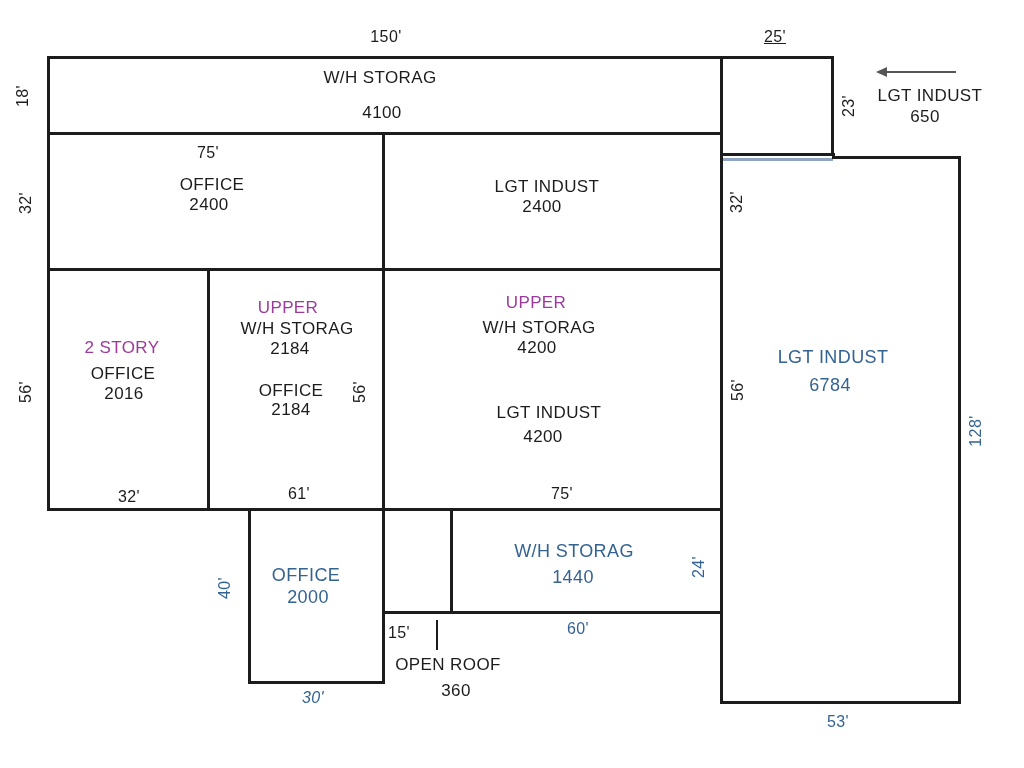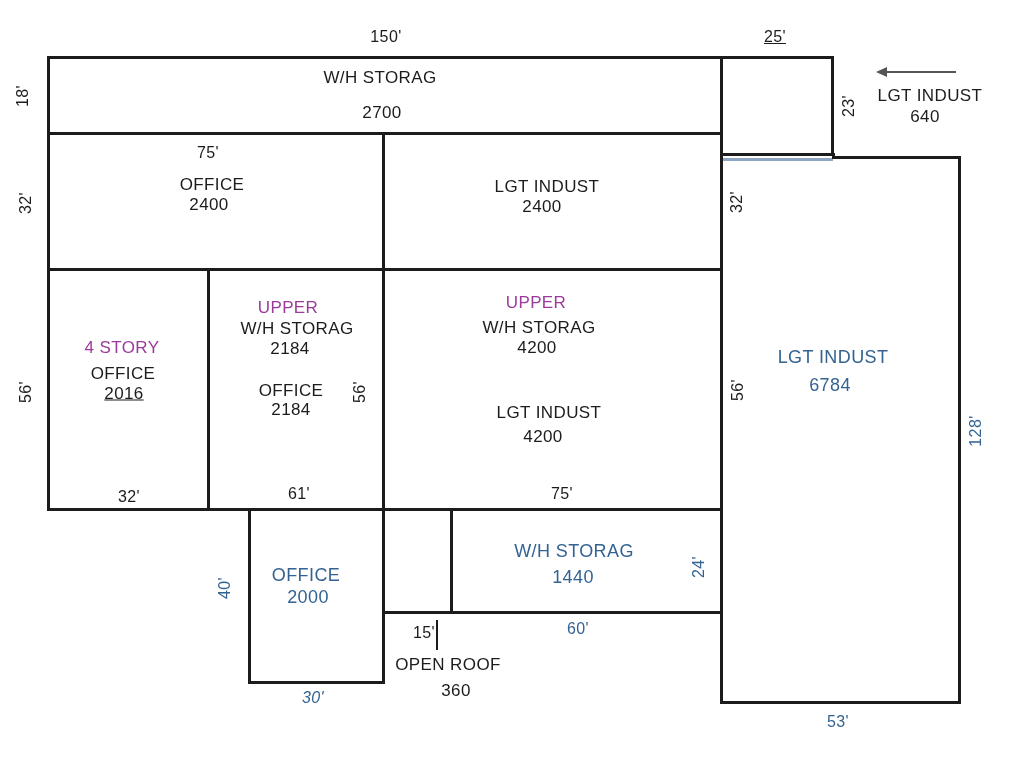"2700" span.lbl { text: 2700 -> 4100 }
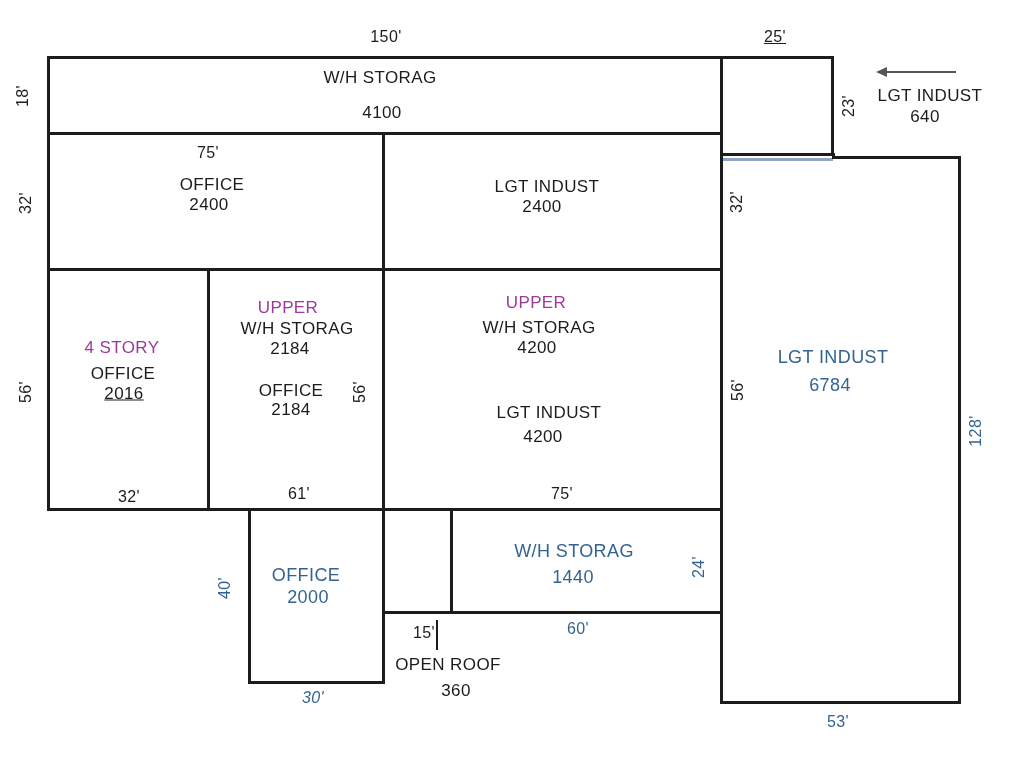"640" span.lbl { text: 640 -> 650 }
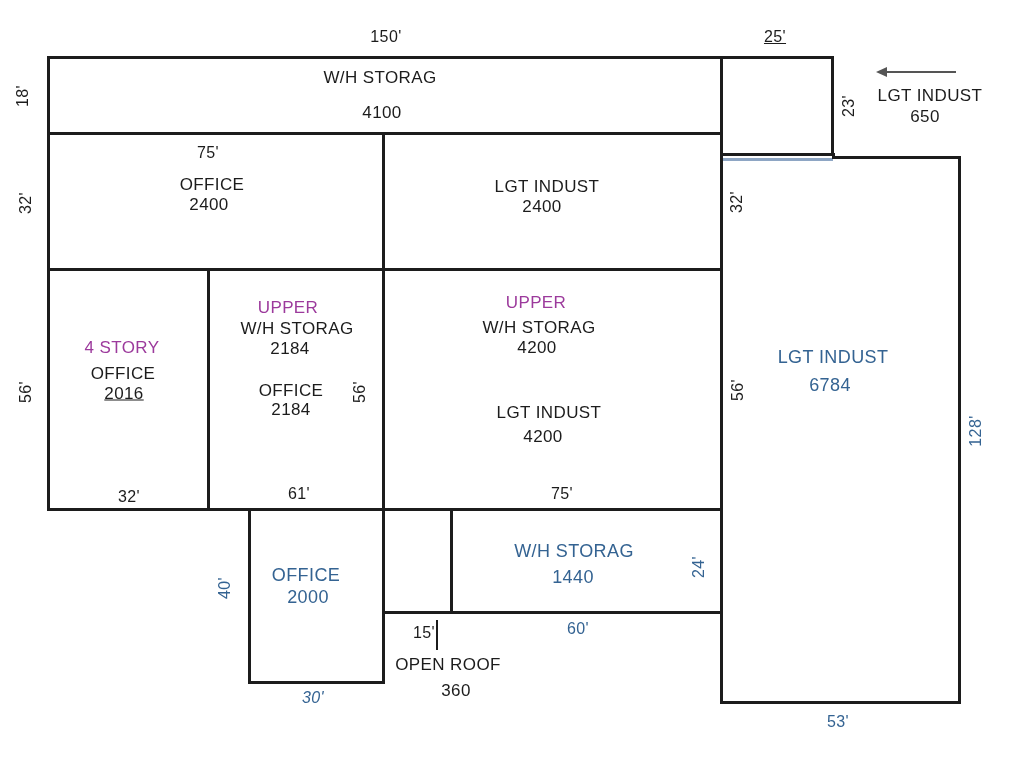"4 STORY" span.lbl { text: 4 -> 2 }
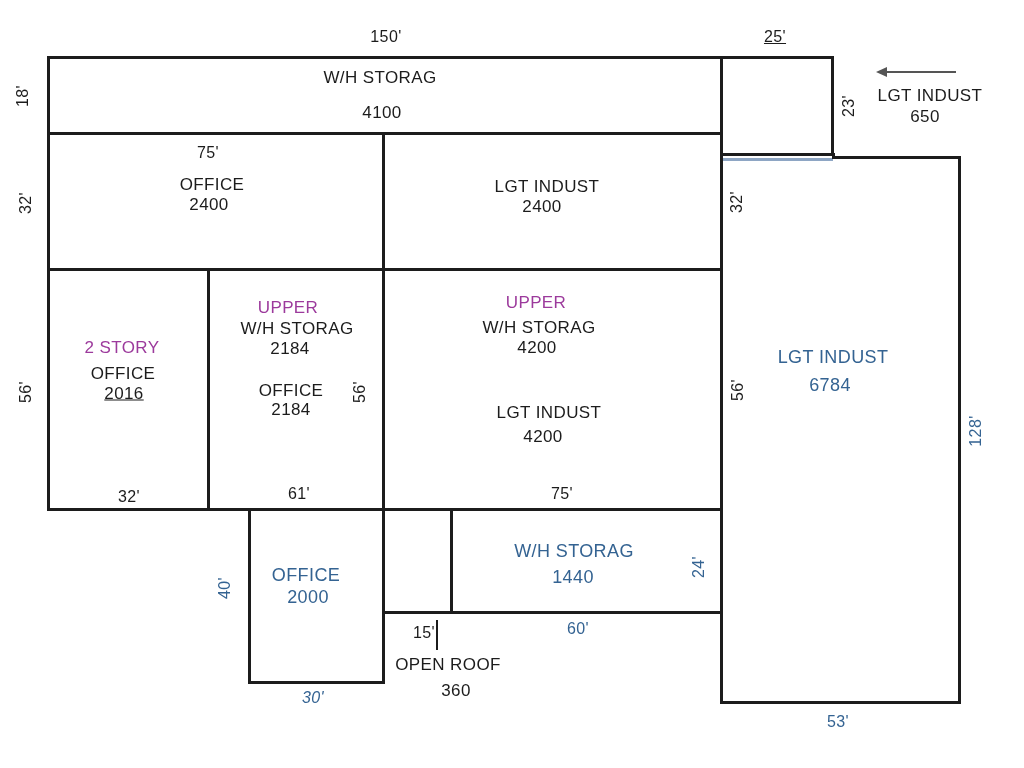"2016" span.lbl { text-decoration: underline -> none }
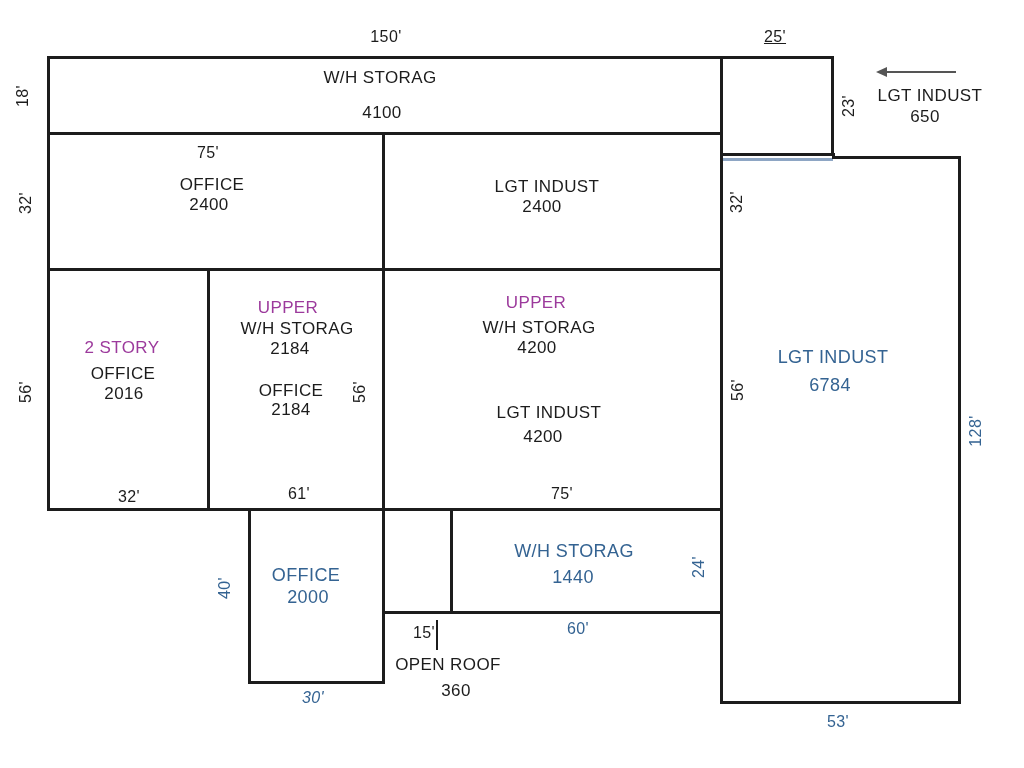"15'" span.lbl { left: 424px -> 399px }
